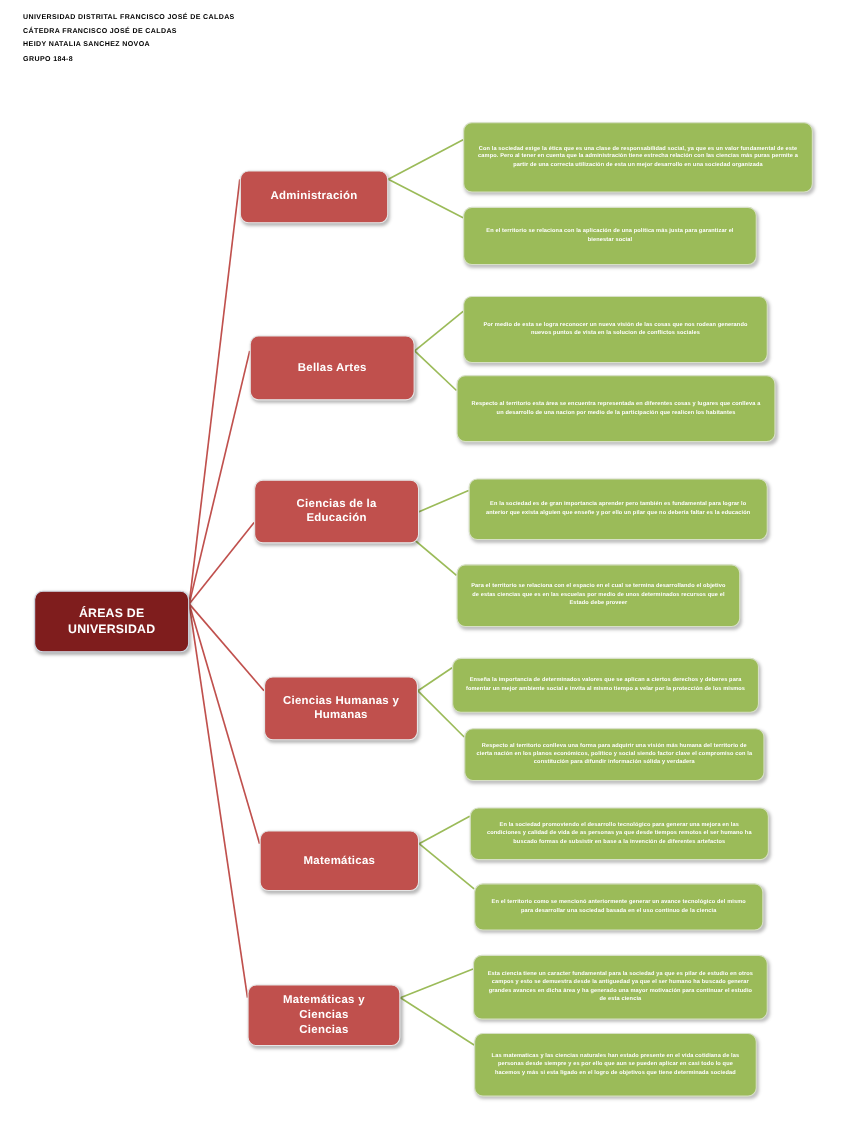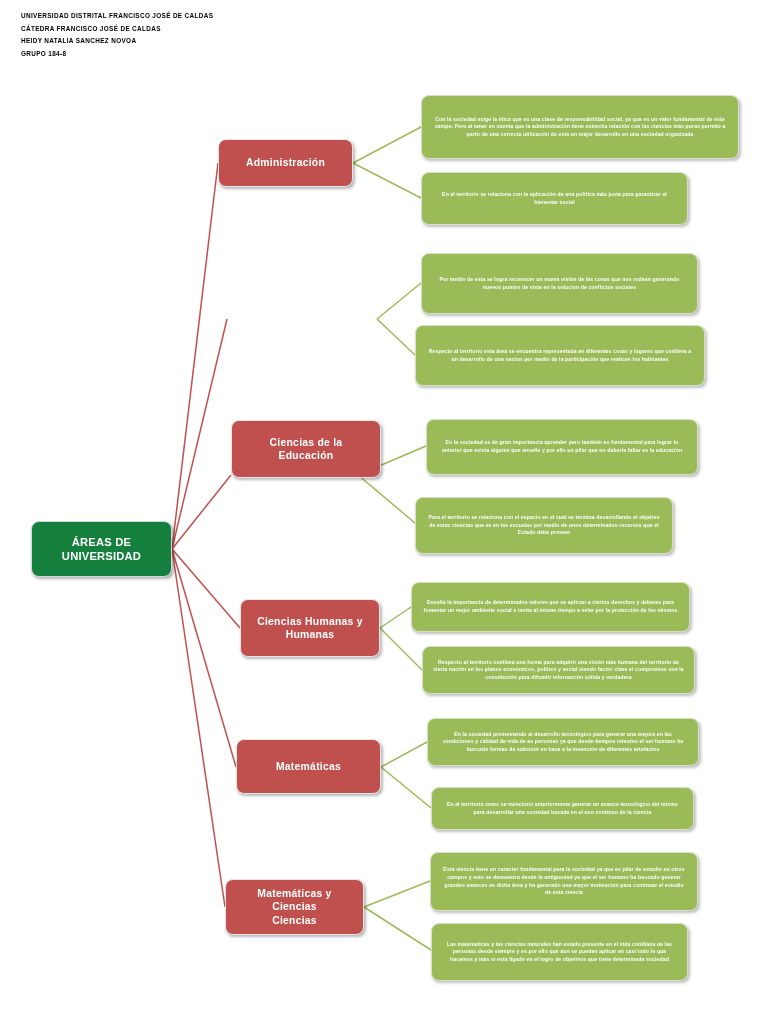"Administración" .node { margin-top: none -> 16px }
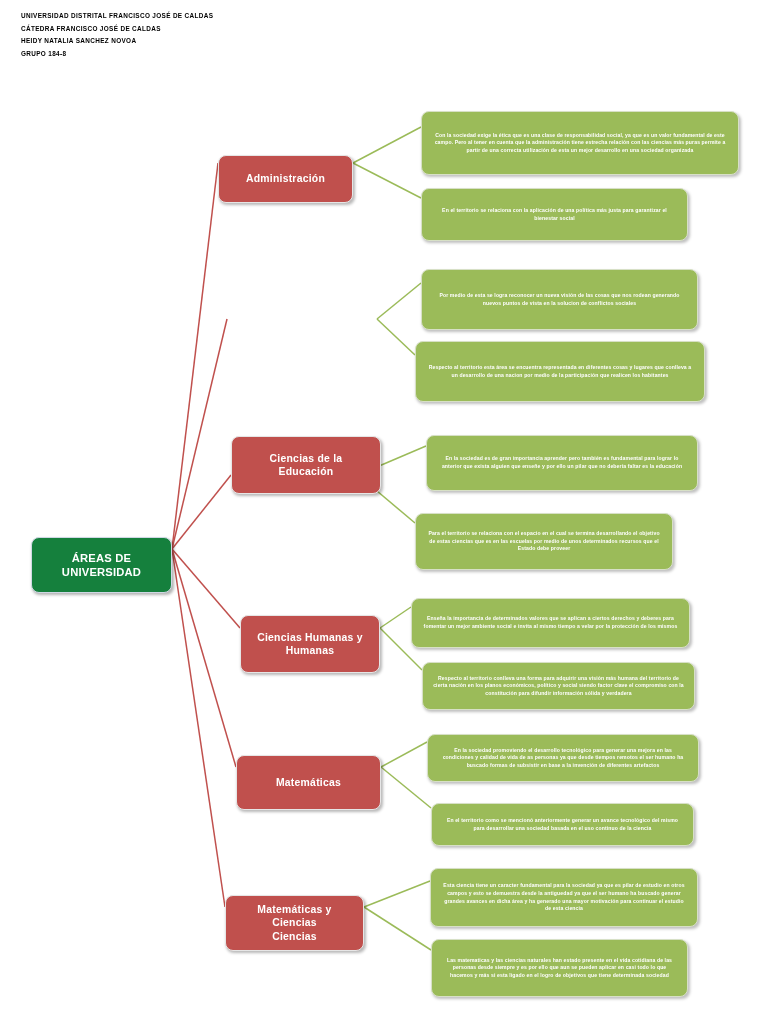"Bellas Artes" div.node { html: none -> <div> <span>Bellas Artes</span> </div> }
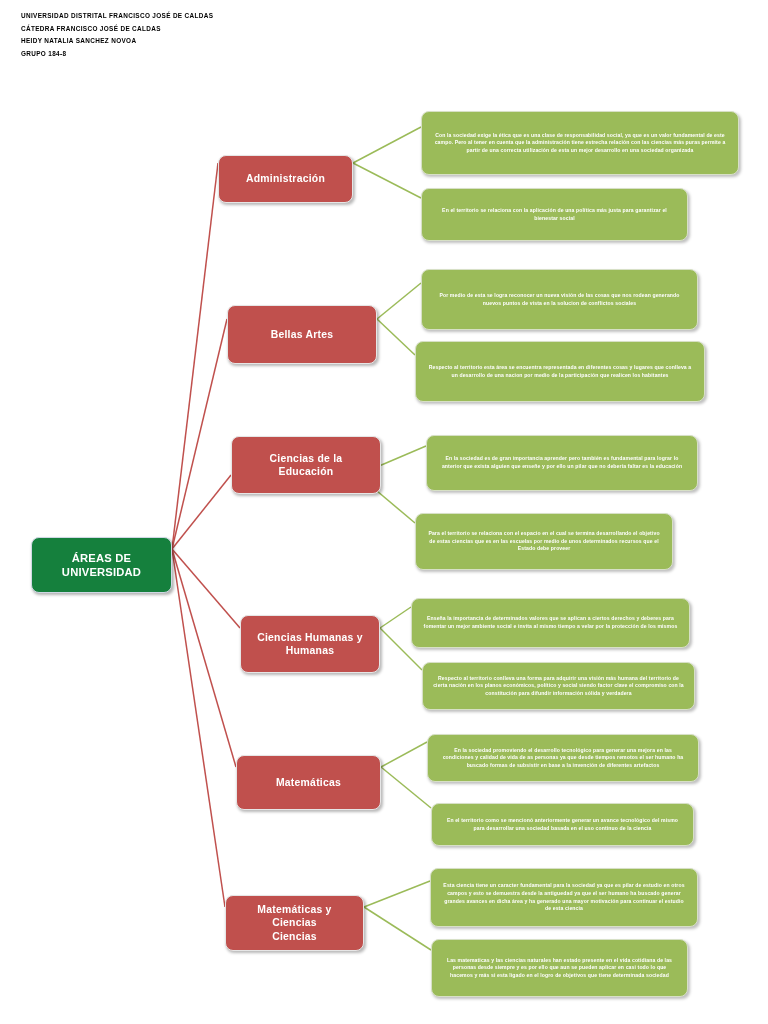"ÁREAS DE" #center-node { background: #15803d -> #7f1d1d }
